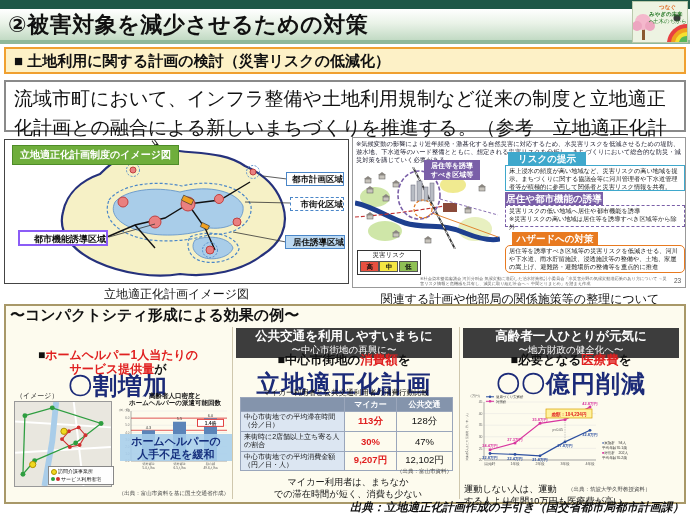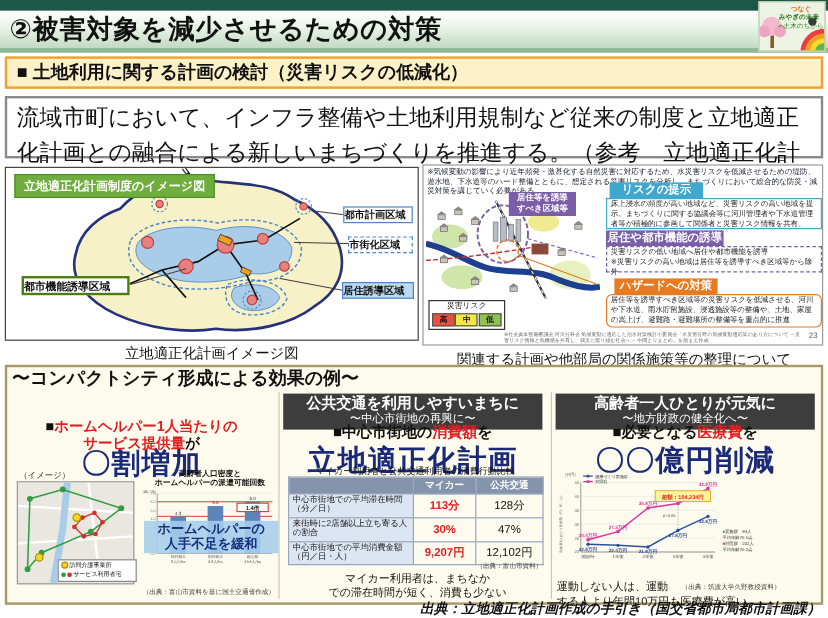"都市計画区域" .zl { text-align: left -> right }
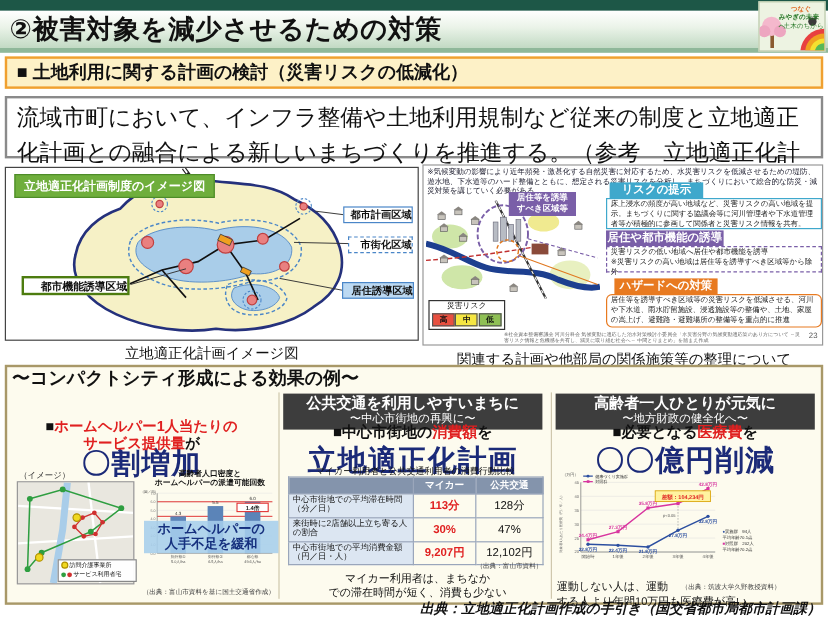"都市機能誘導区域" .zl4 { border: 2px solid #4d7c0f -> 2px solid #8b5cf6 }
